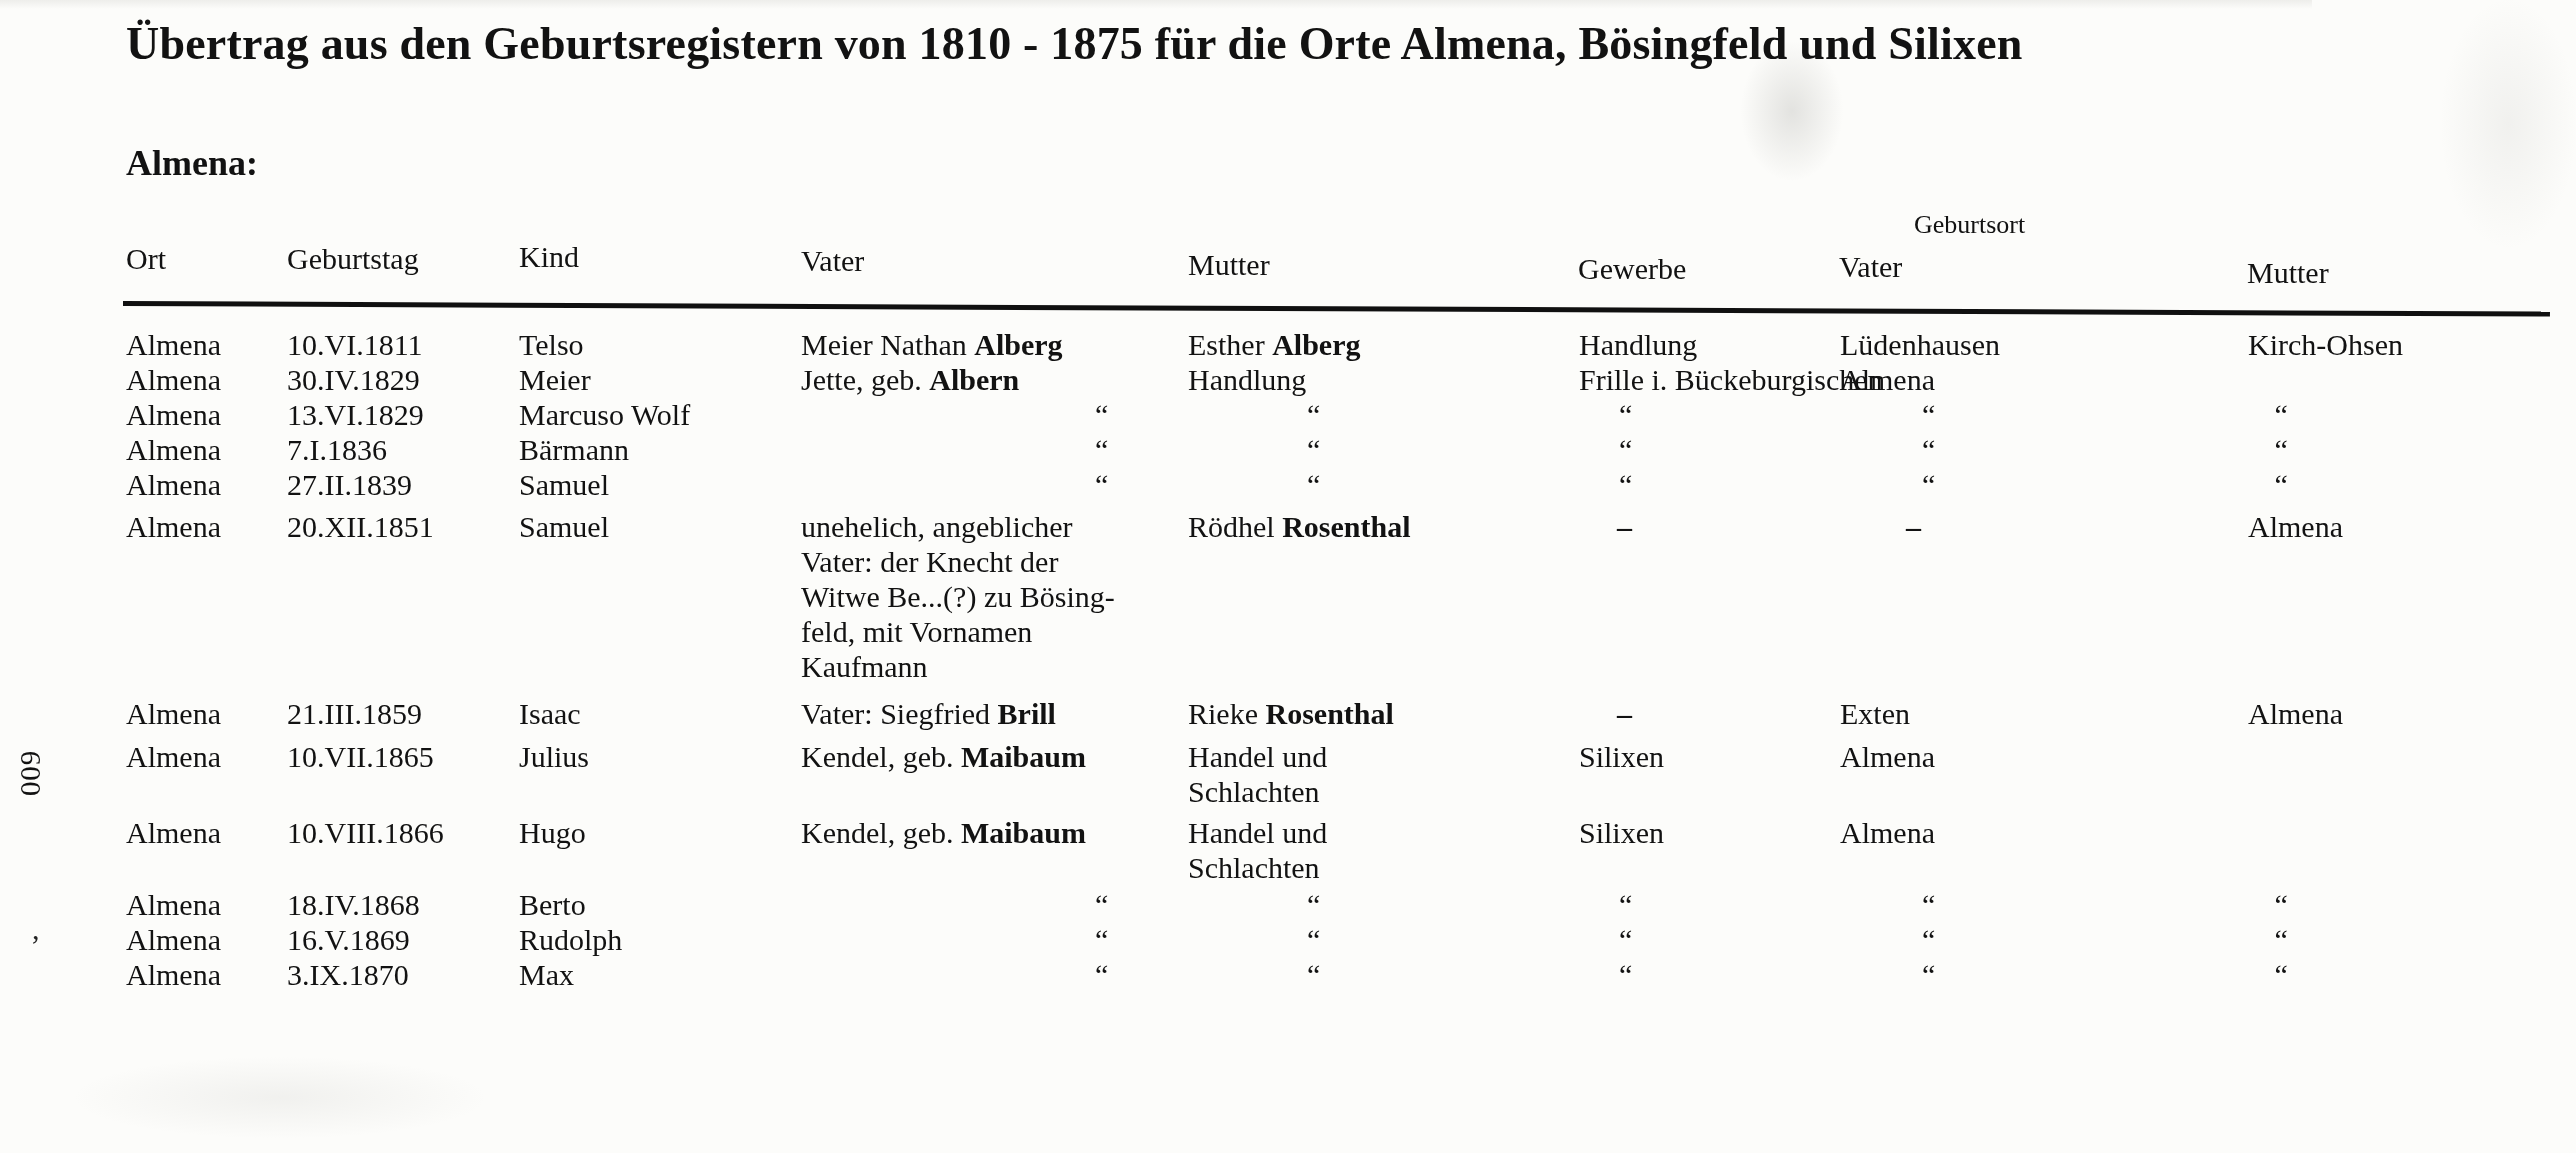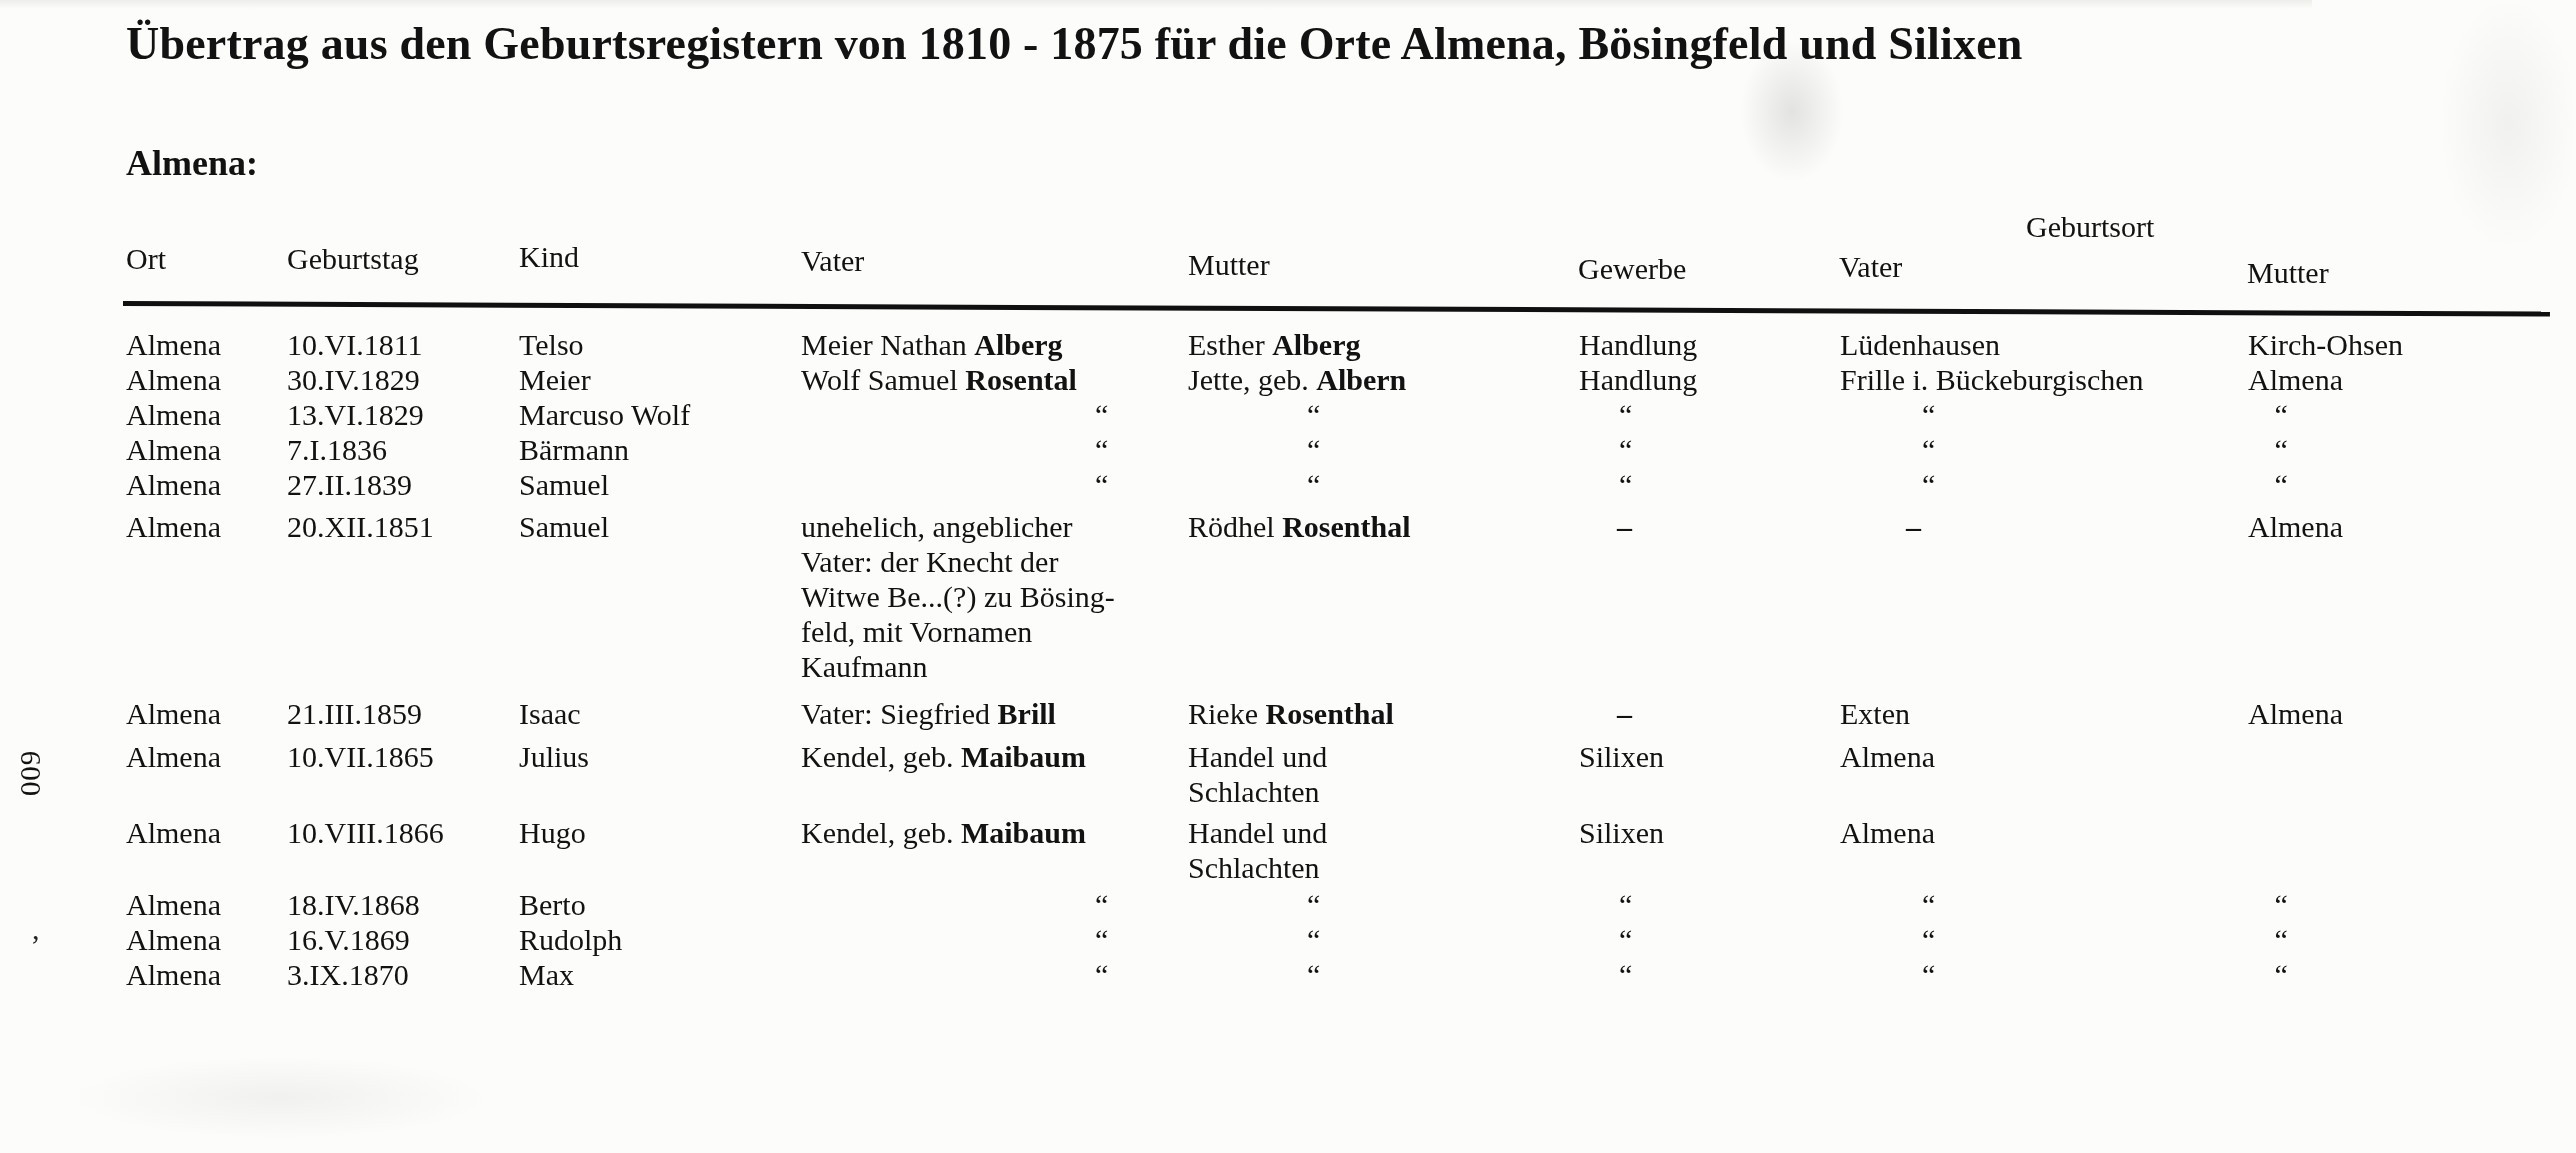"Geburtsort" .group-header { font-size: 30px -> 26px; left: 1900px -> 1788px }
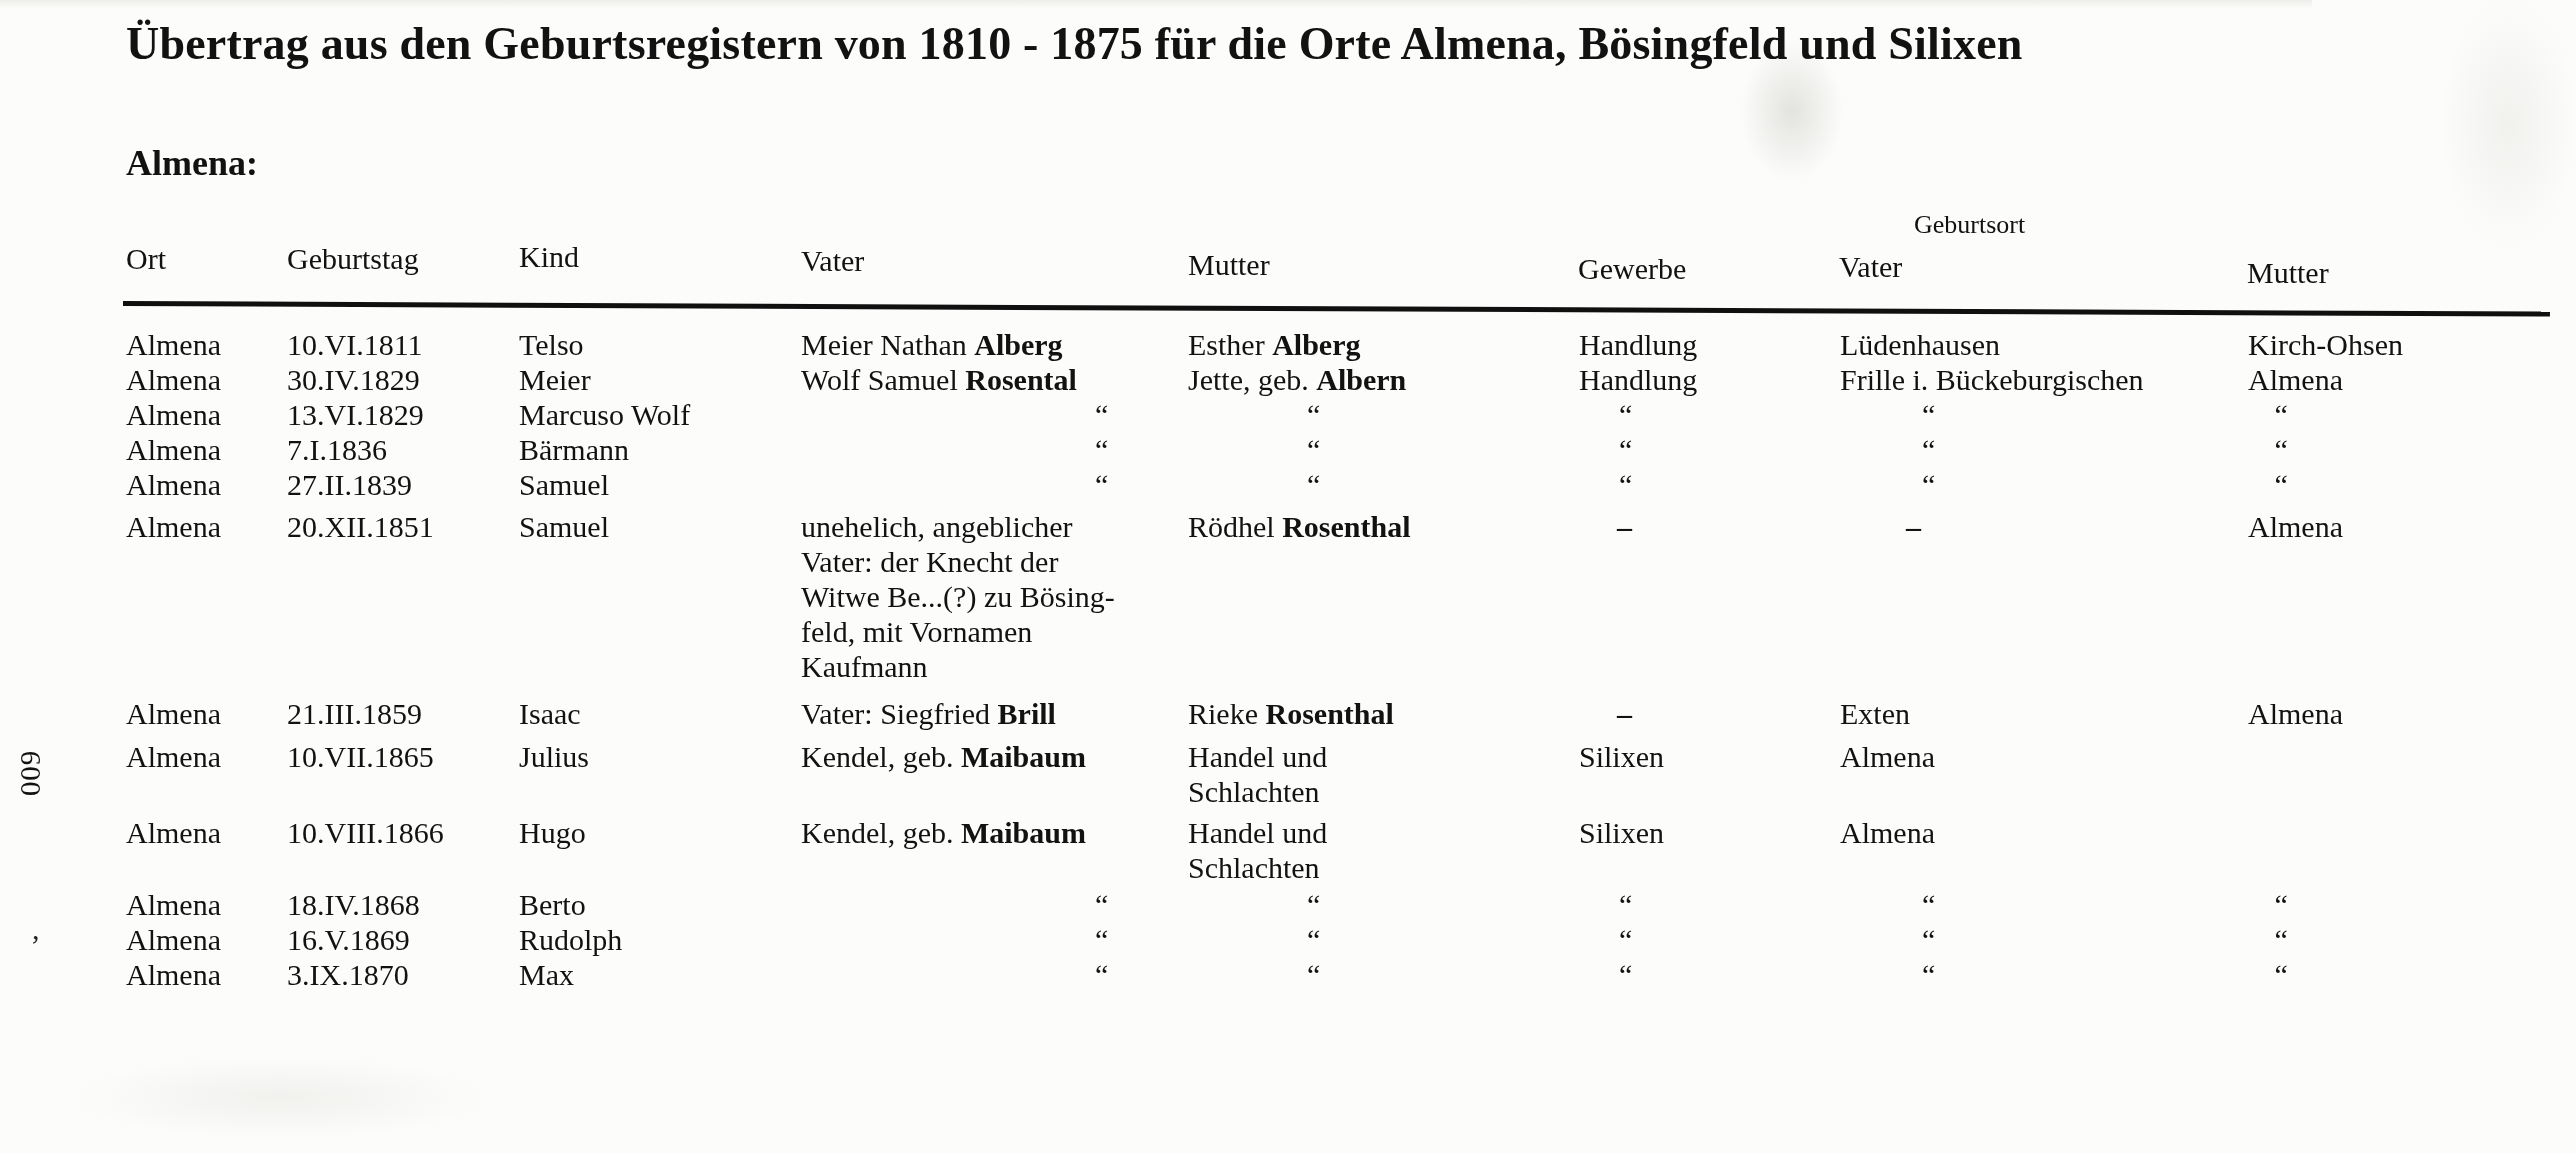"Wolf Samuel Rosental" div.cell { html: <div> <div>Wolf Samuel <b>Rosental</b></div> </div> -> none }
